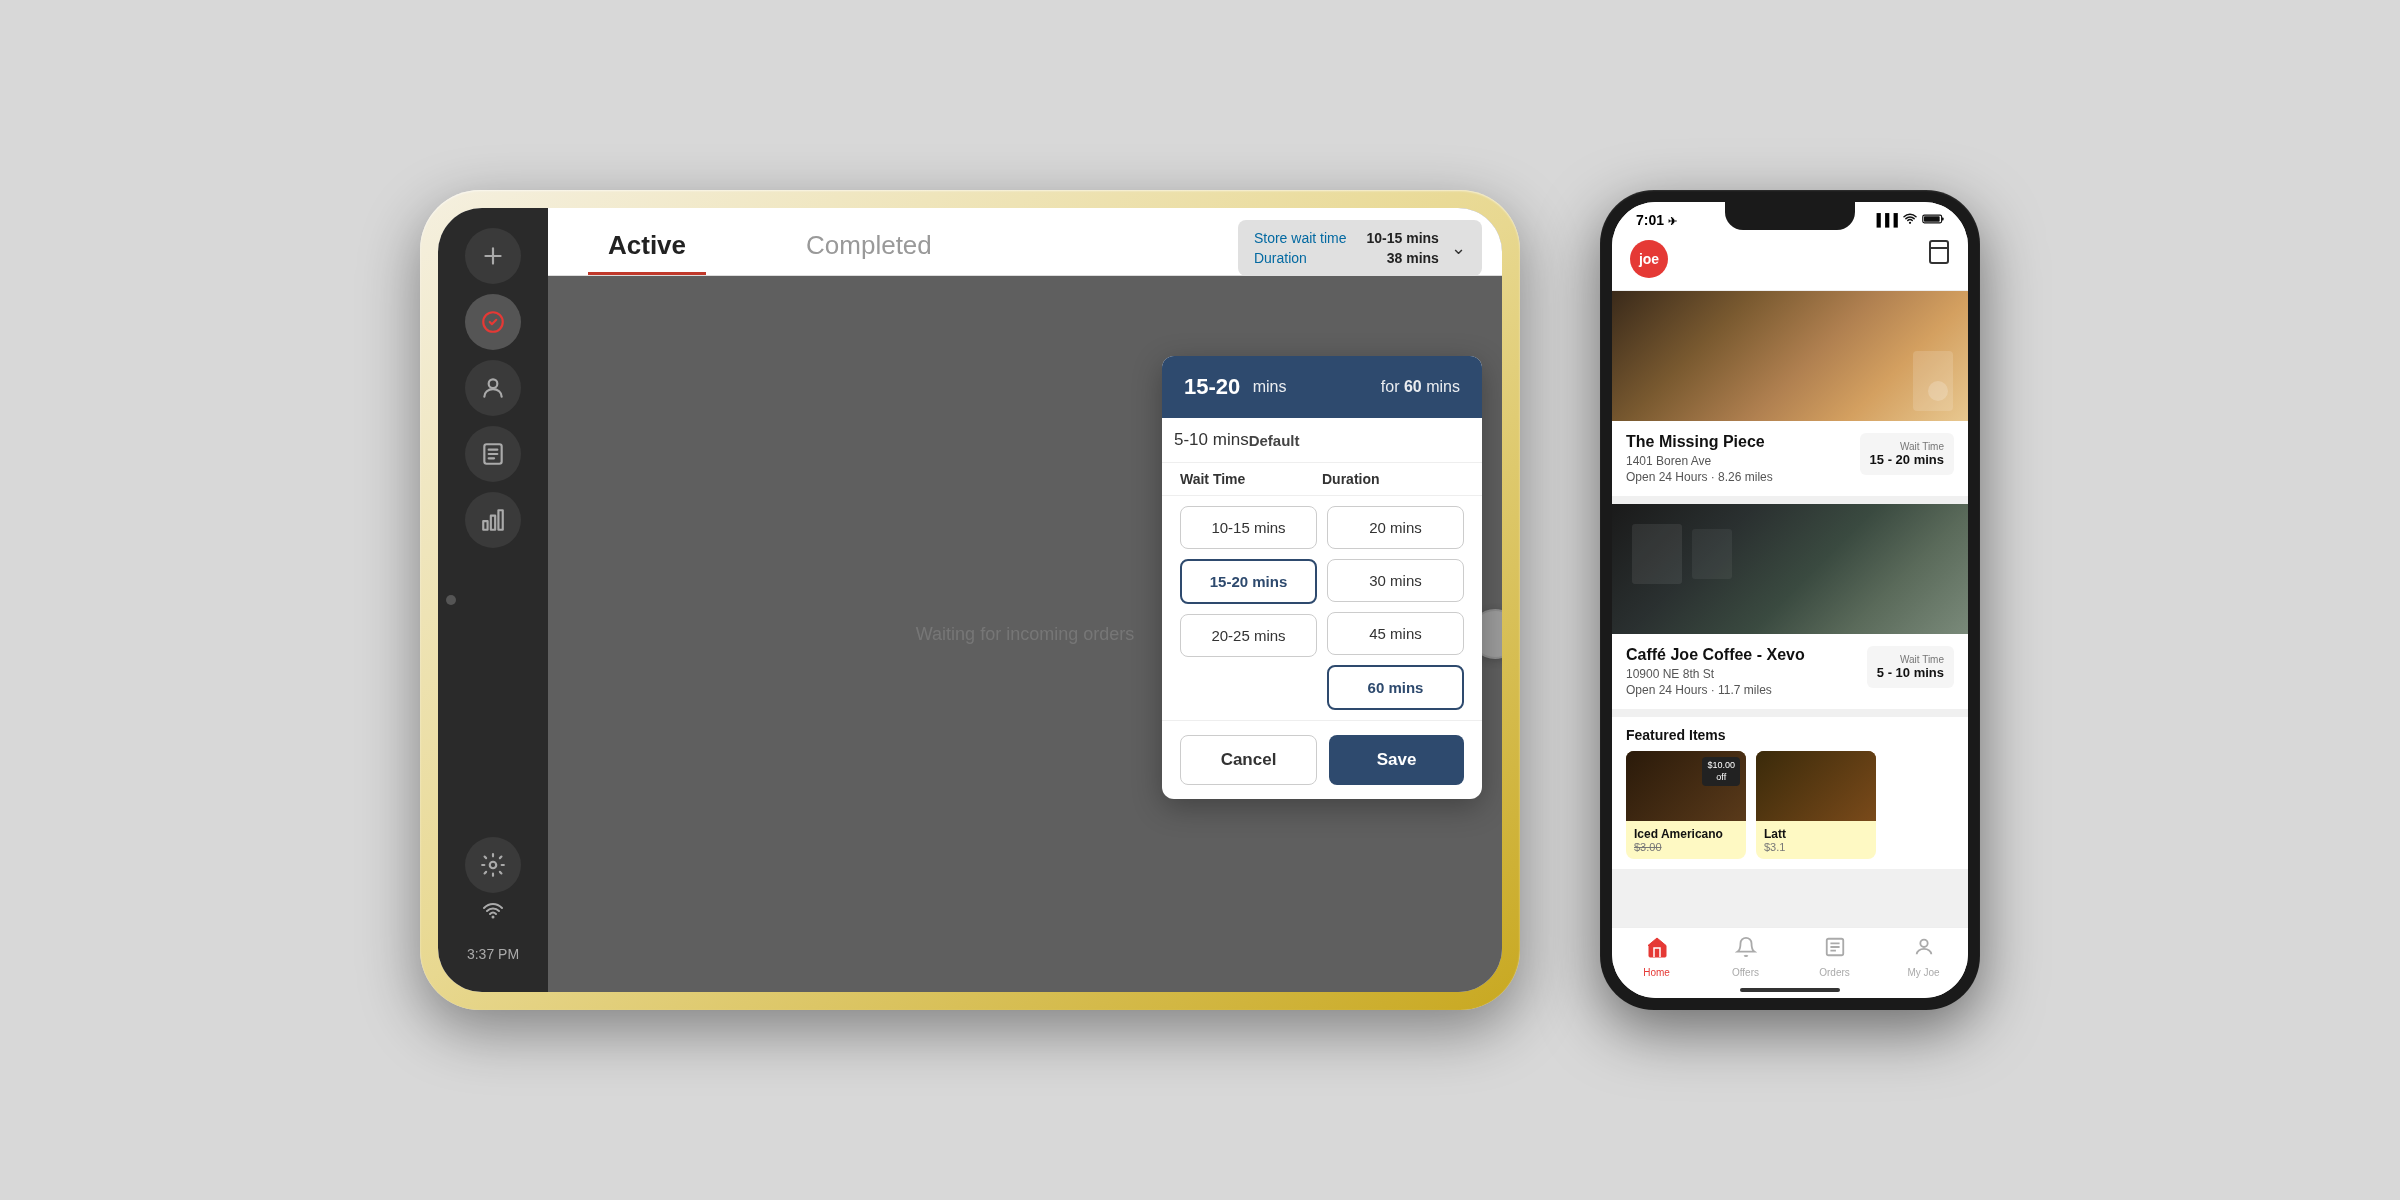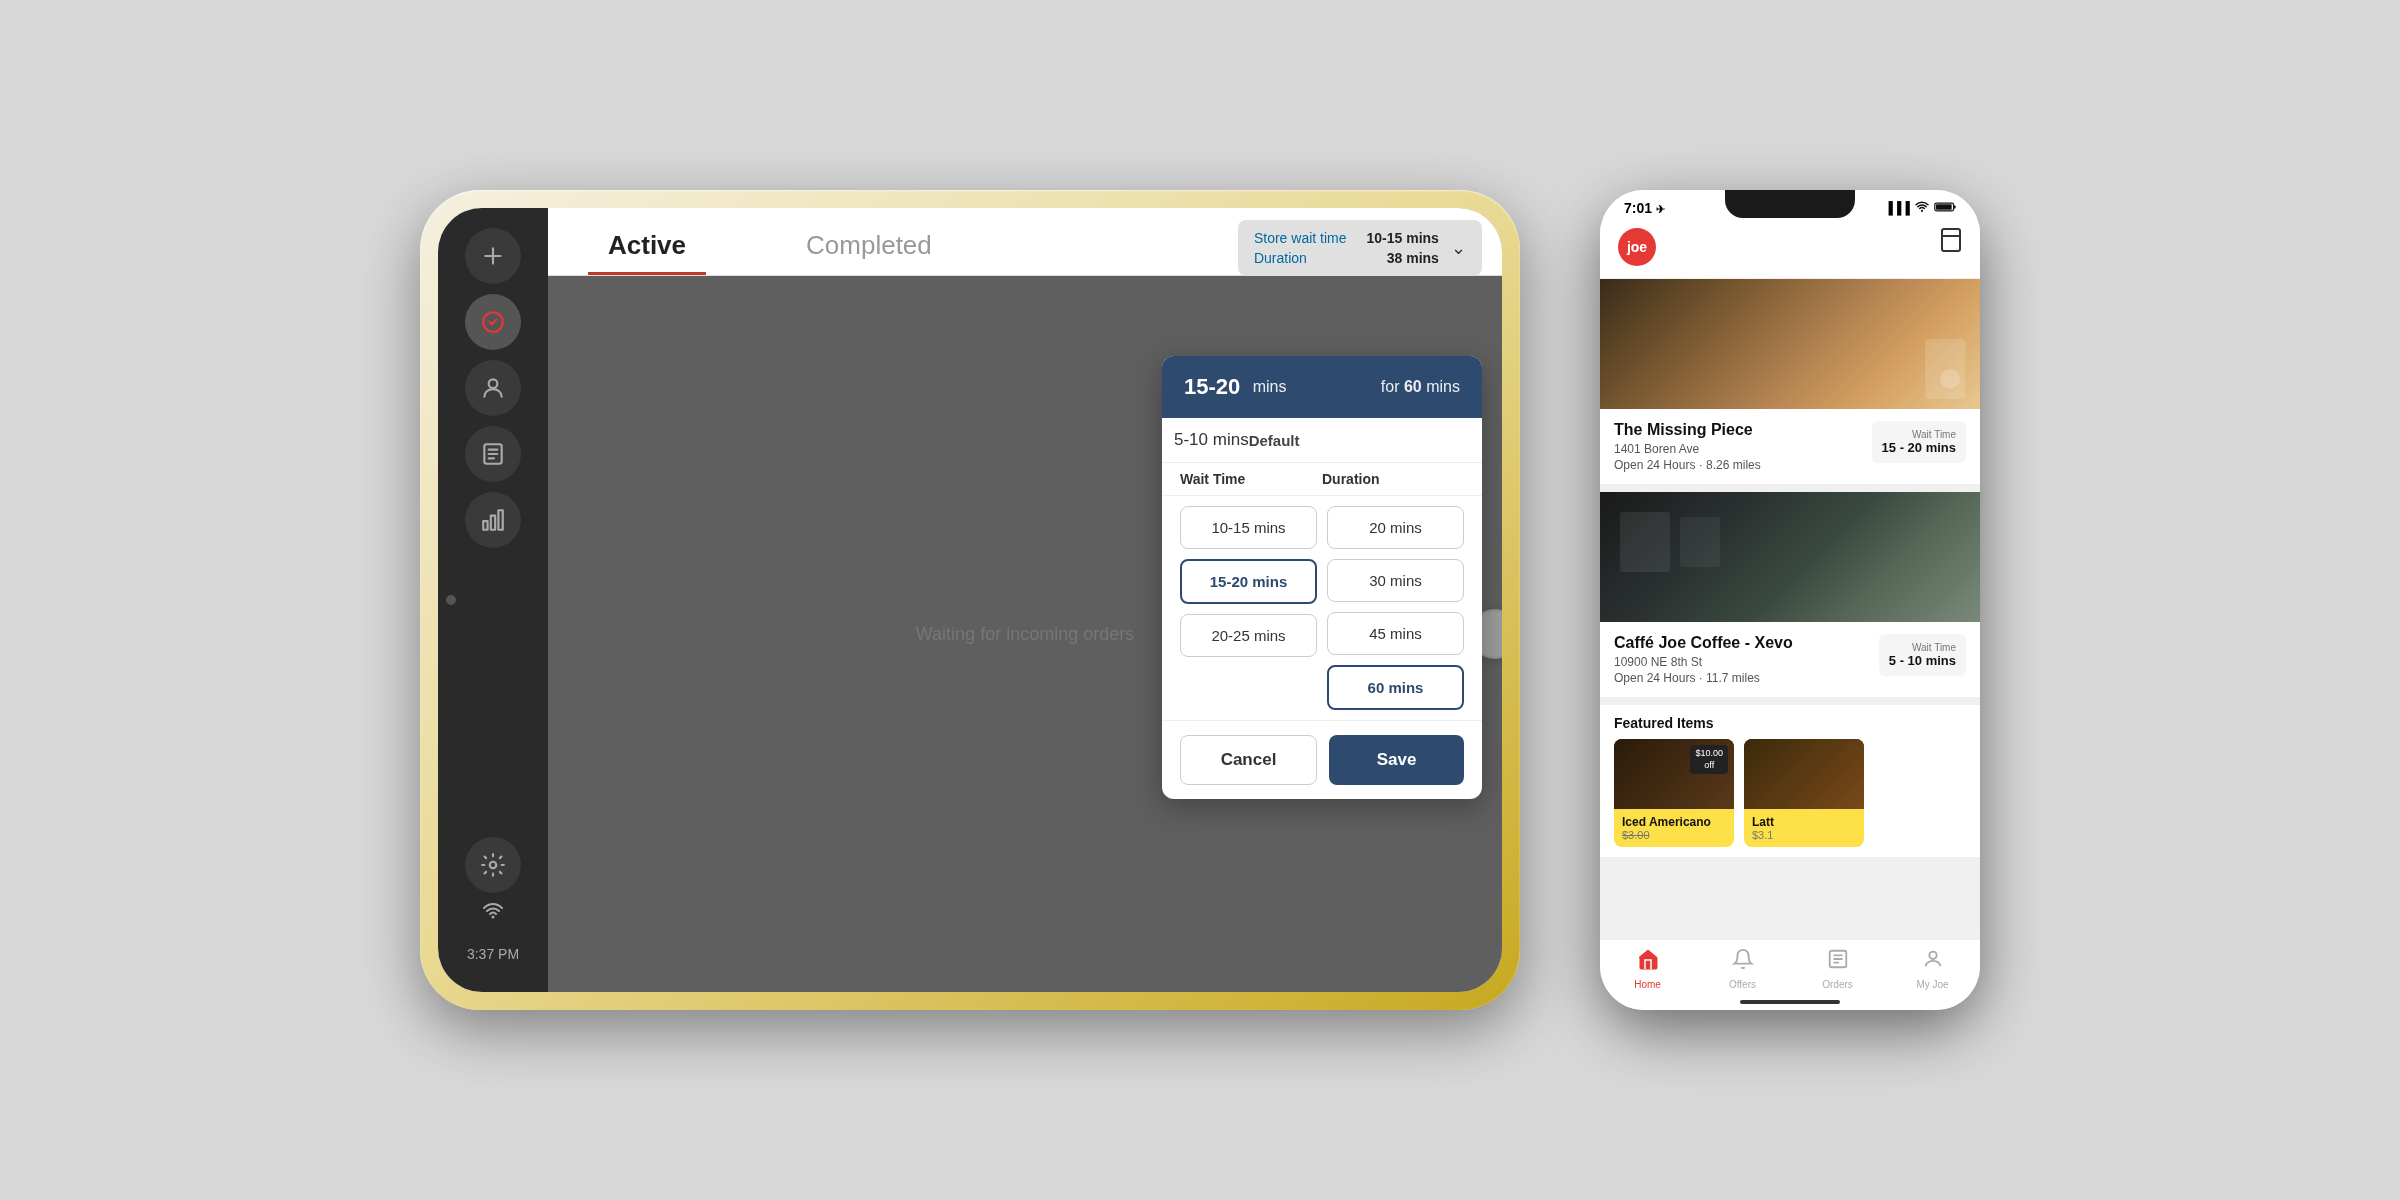"7:01 ✈" .phone-frame { padding: 0 -> 12px }
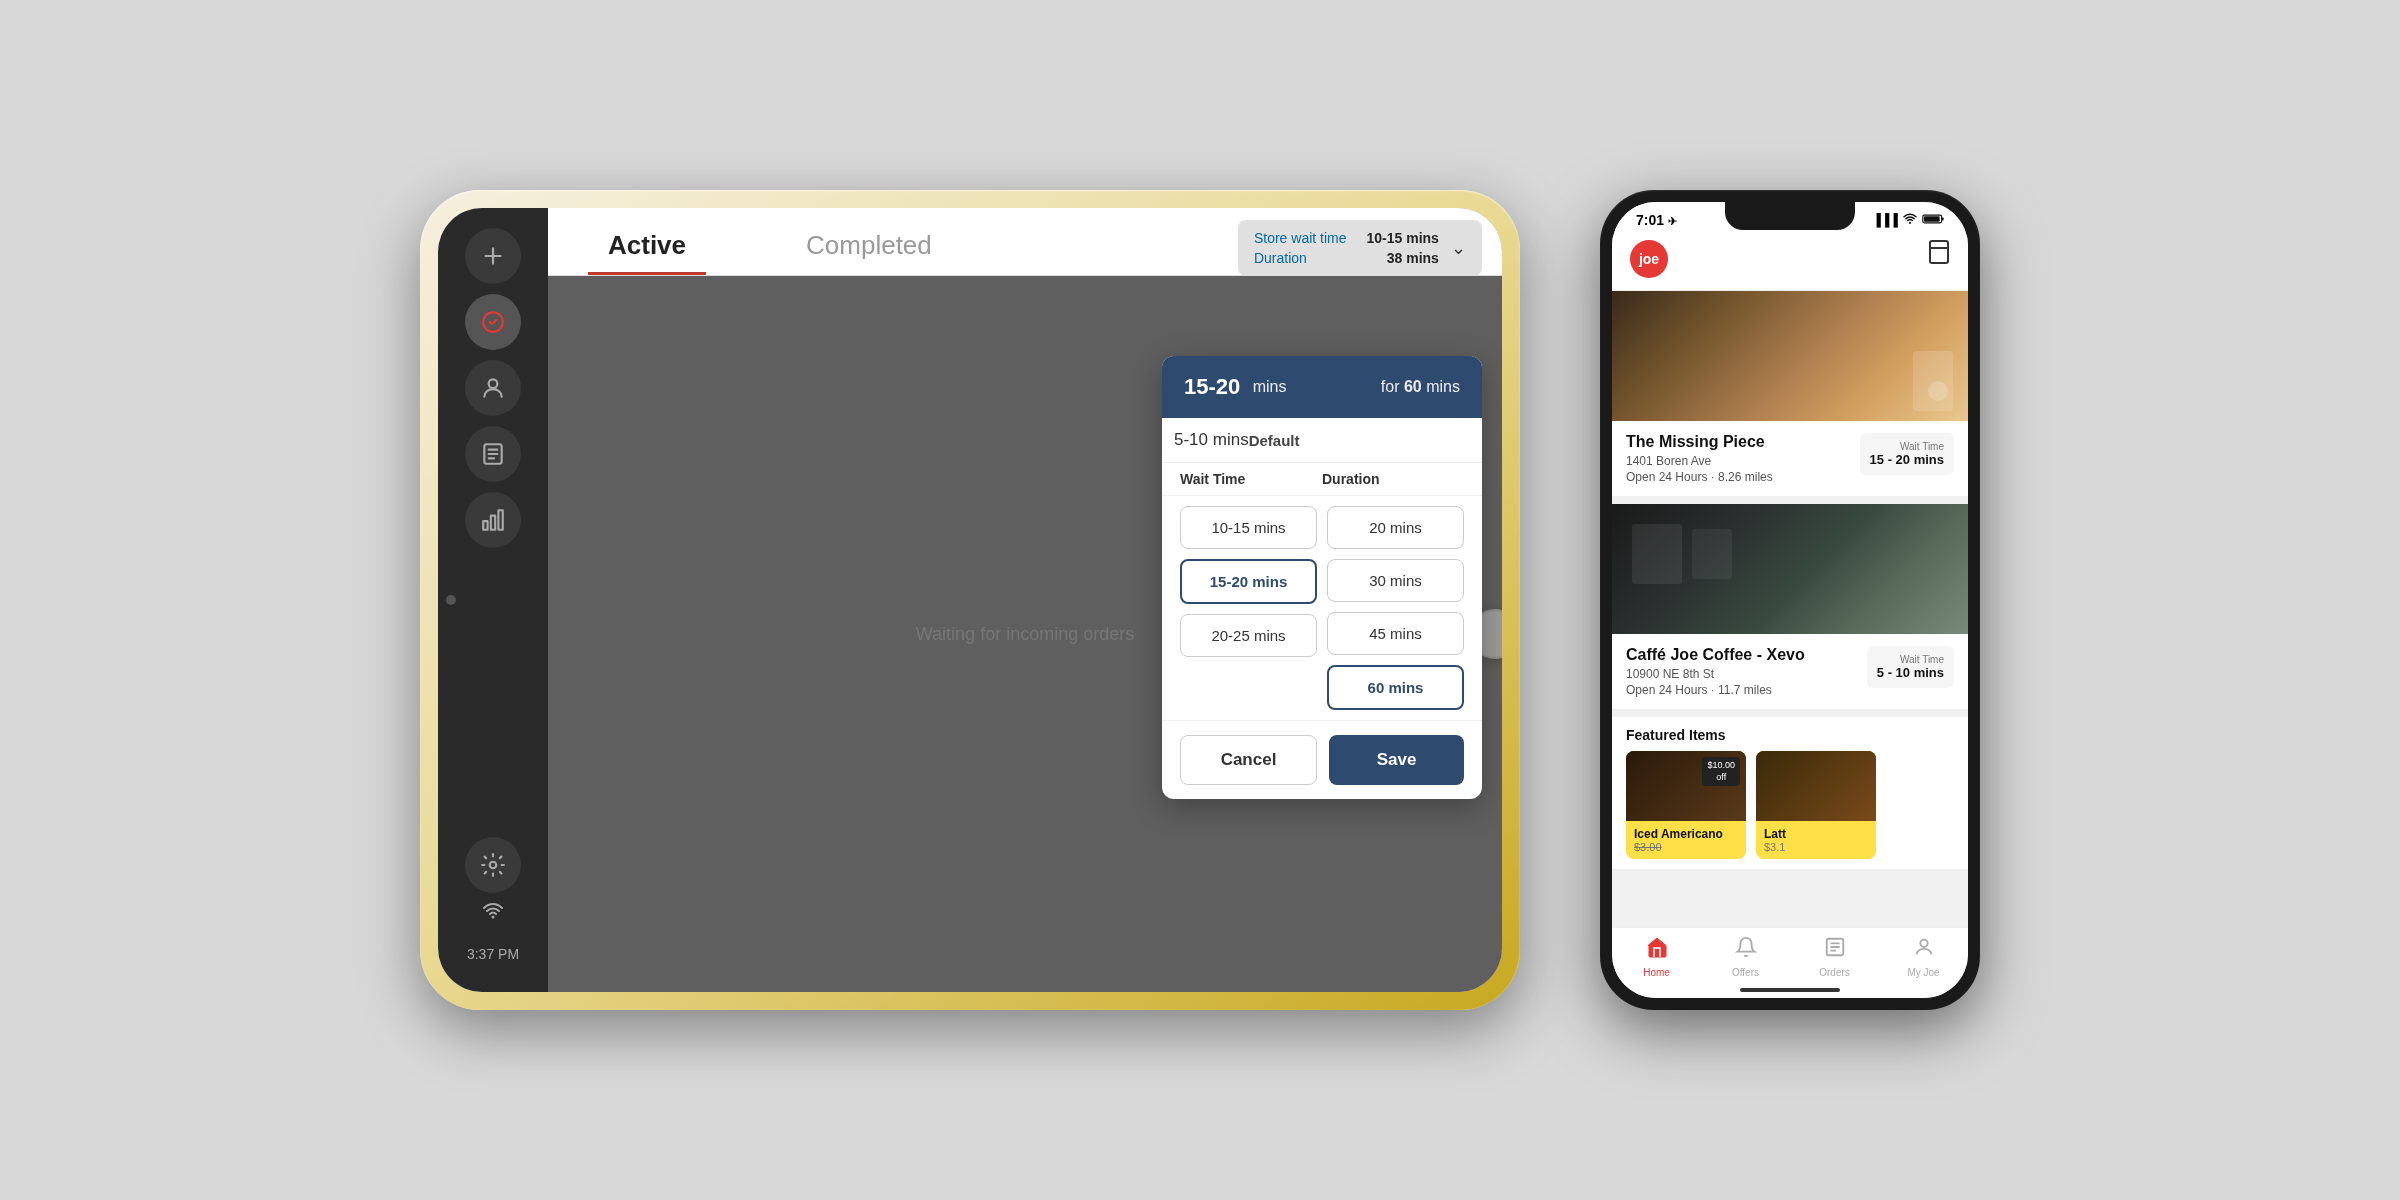"$10.00" .featured-item { background: #fde047 -> #fef9c3 }
